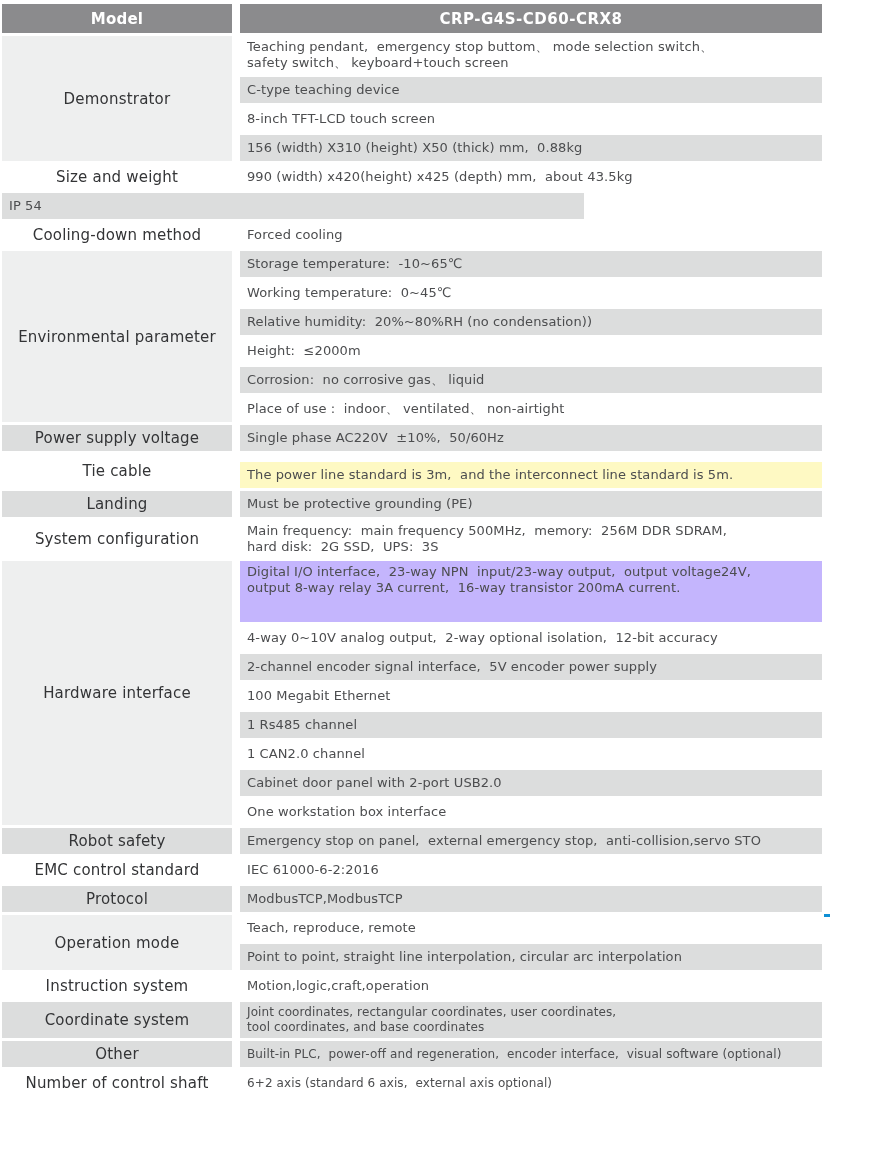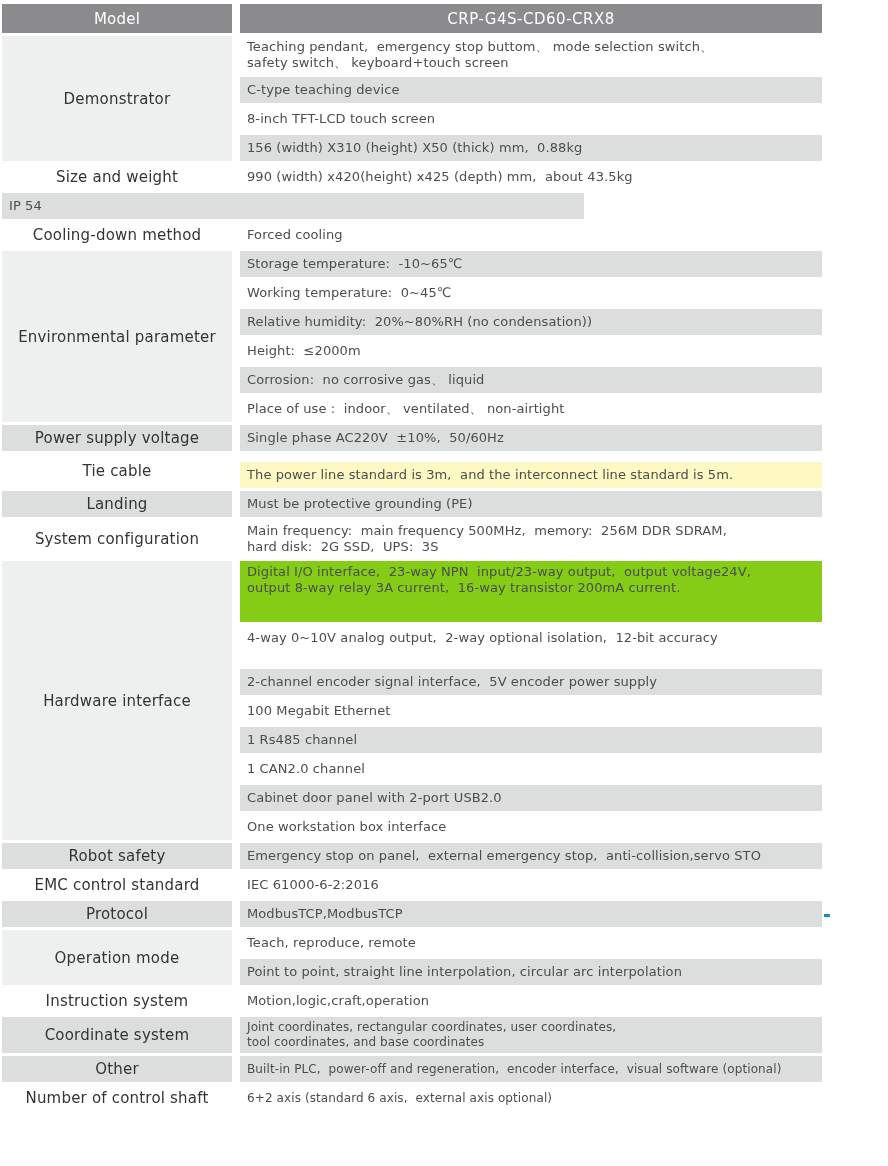"Model" .header-cell { font-weight: normal -> bold }
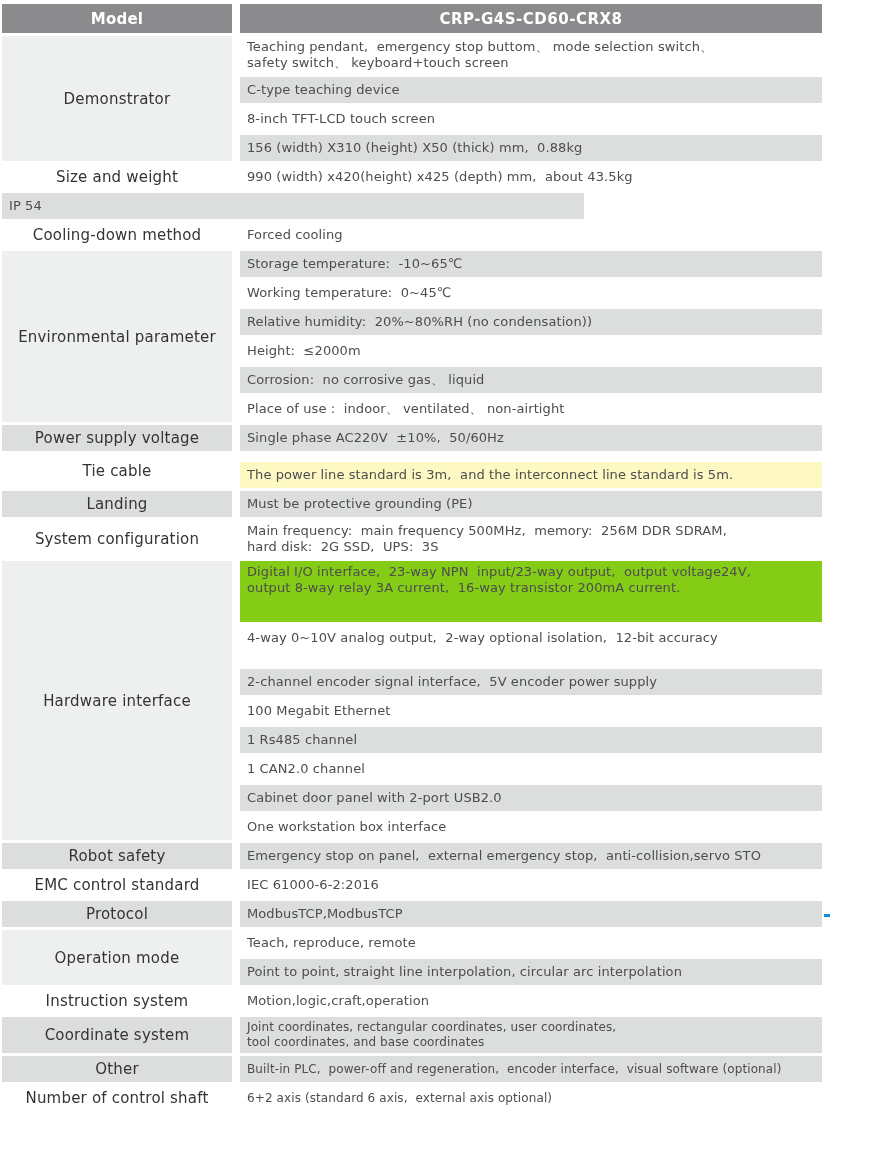"Digital I/O interface, 23-way NPN" div.vrow { background: #84cc16 -> #c4b5fd }
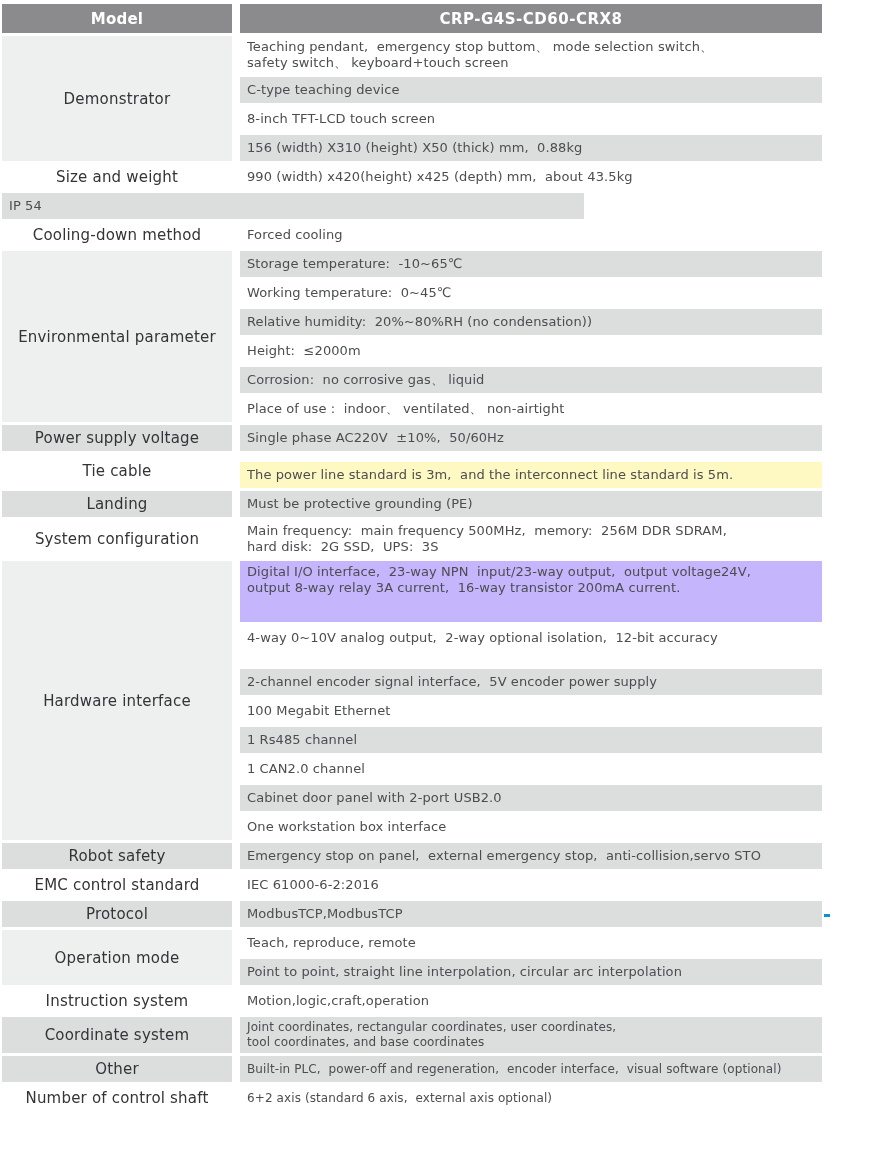"2-channel encoder signal interface, 5V" div.vrow { margin-top: 15px -> none }
